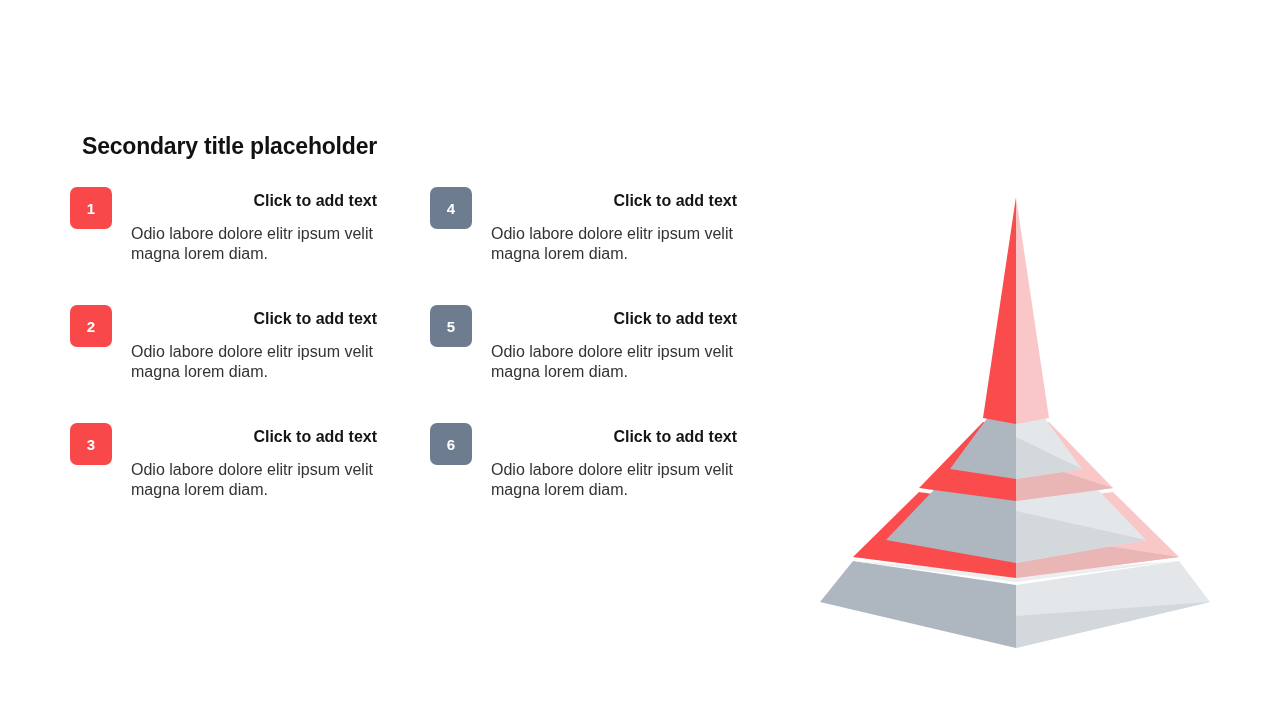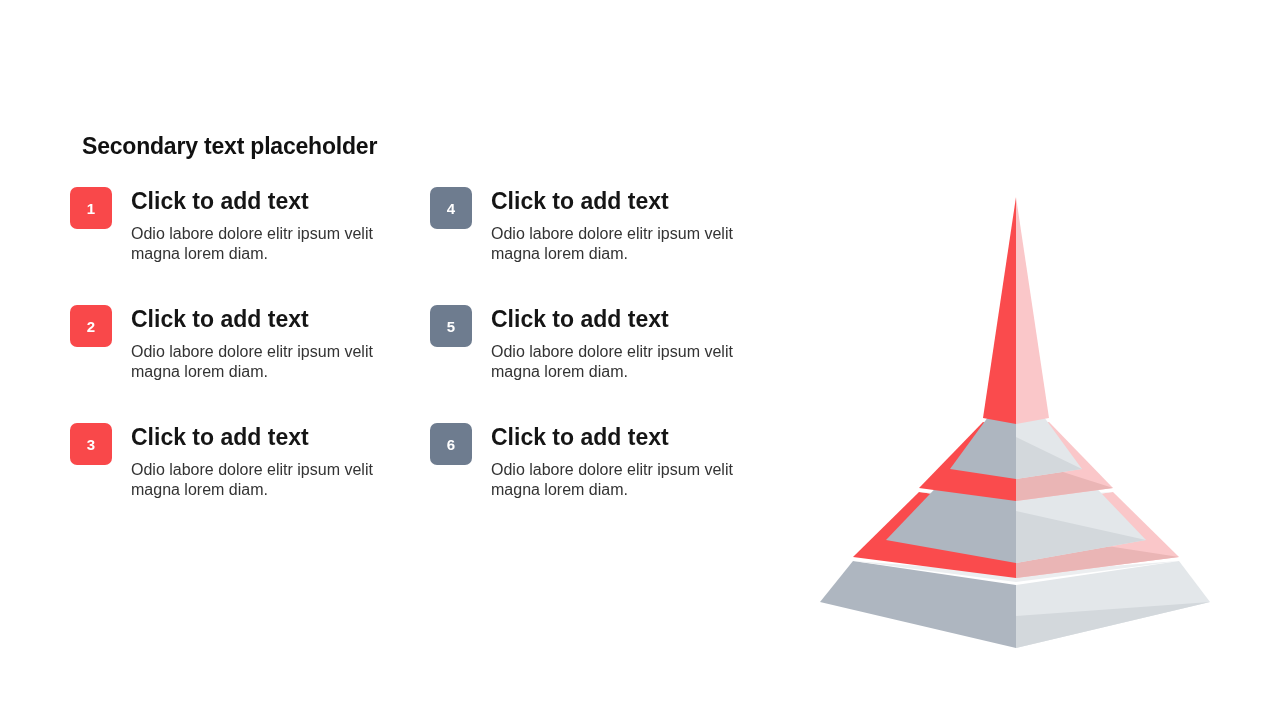"Secondary text placeholder" div.slide-title { text: text -> title }
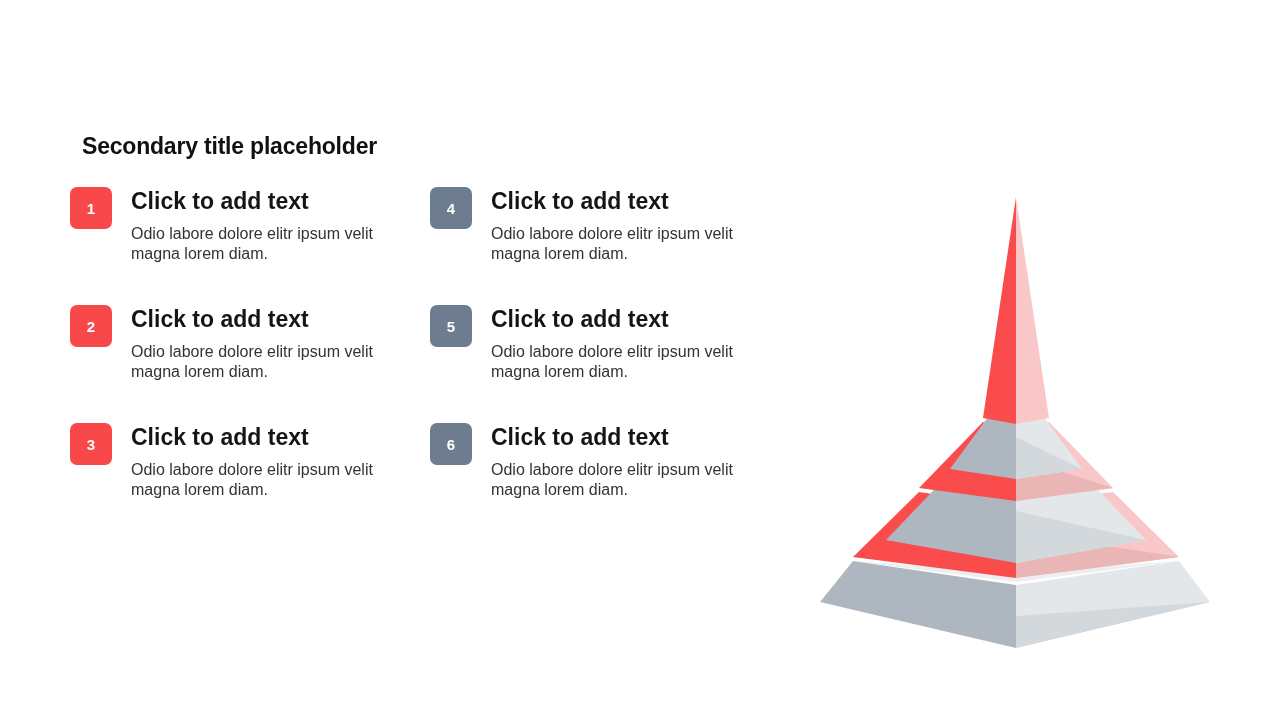"Click to add text" .bullet-heading { font-size: 23px -> 16px; text-align: none -> right }
